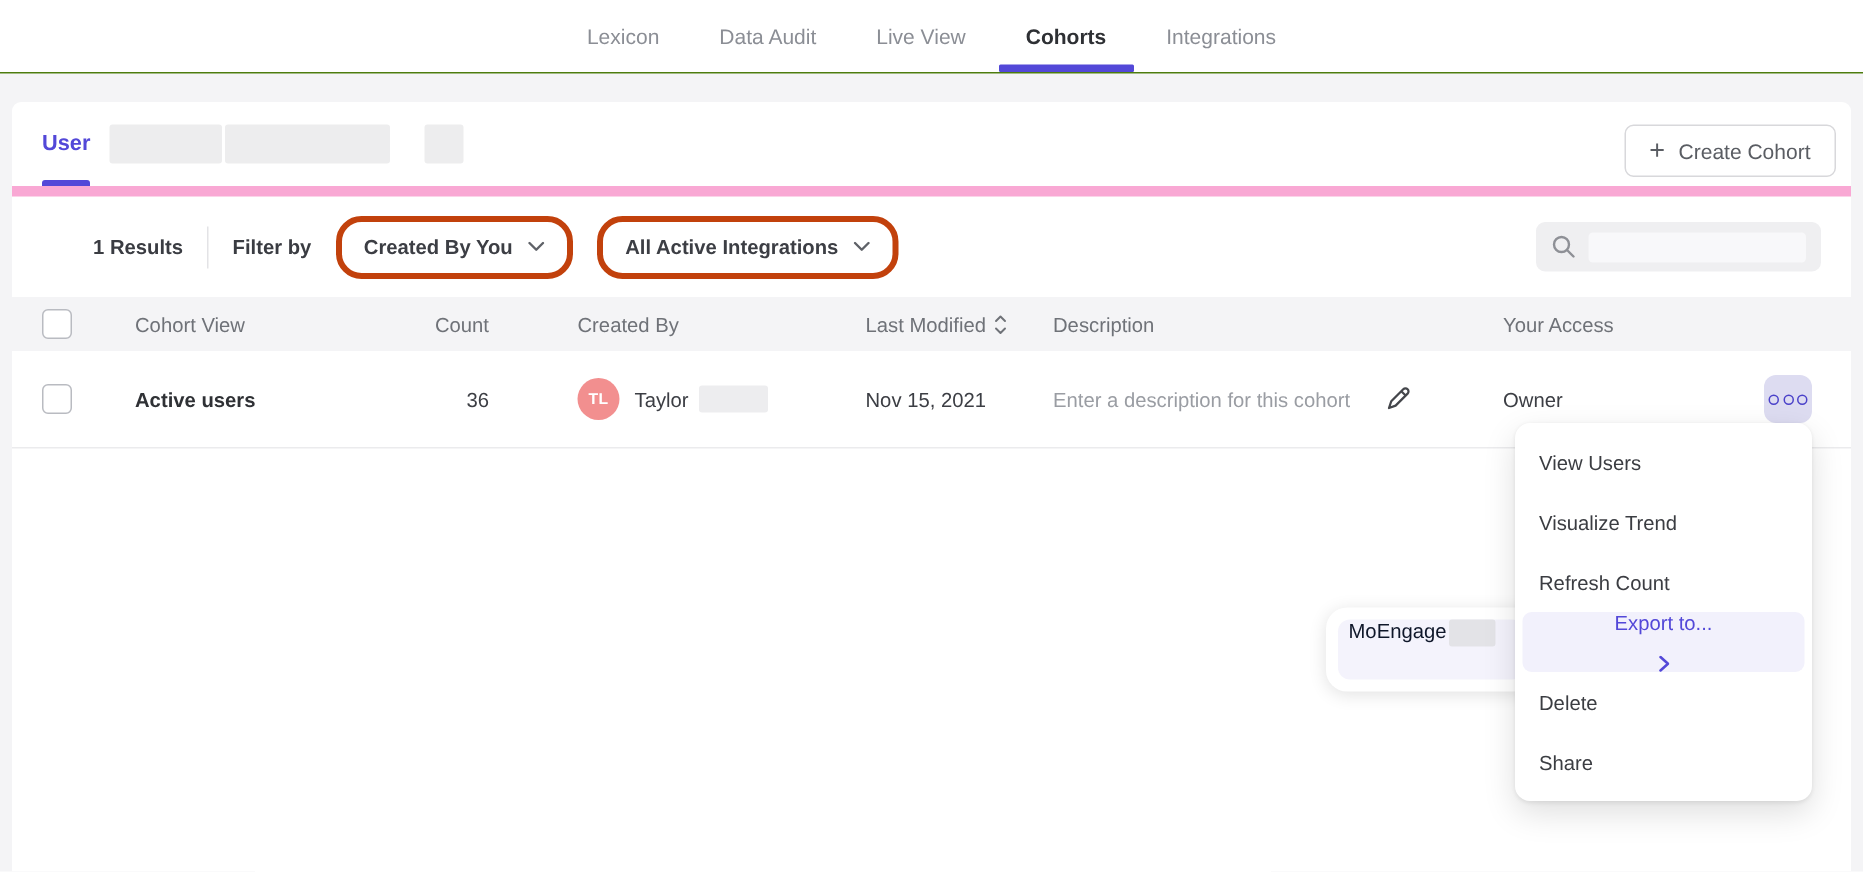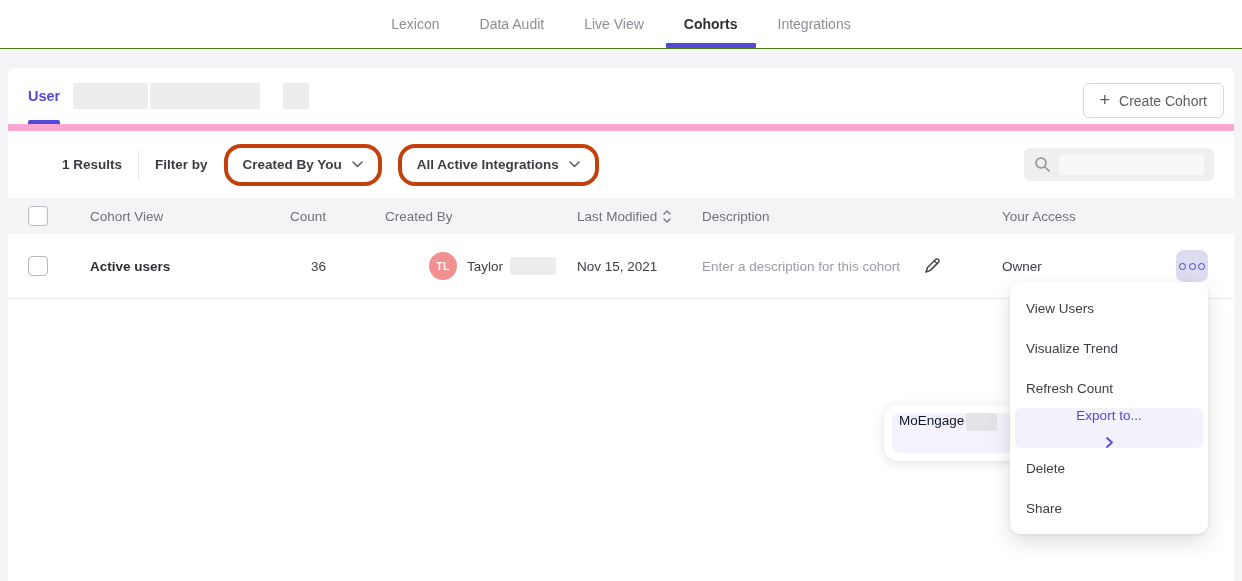"TL" .avatar { margin-left: 44px -> none }
